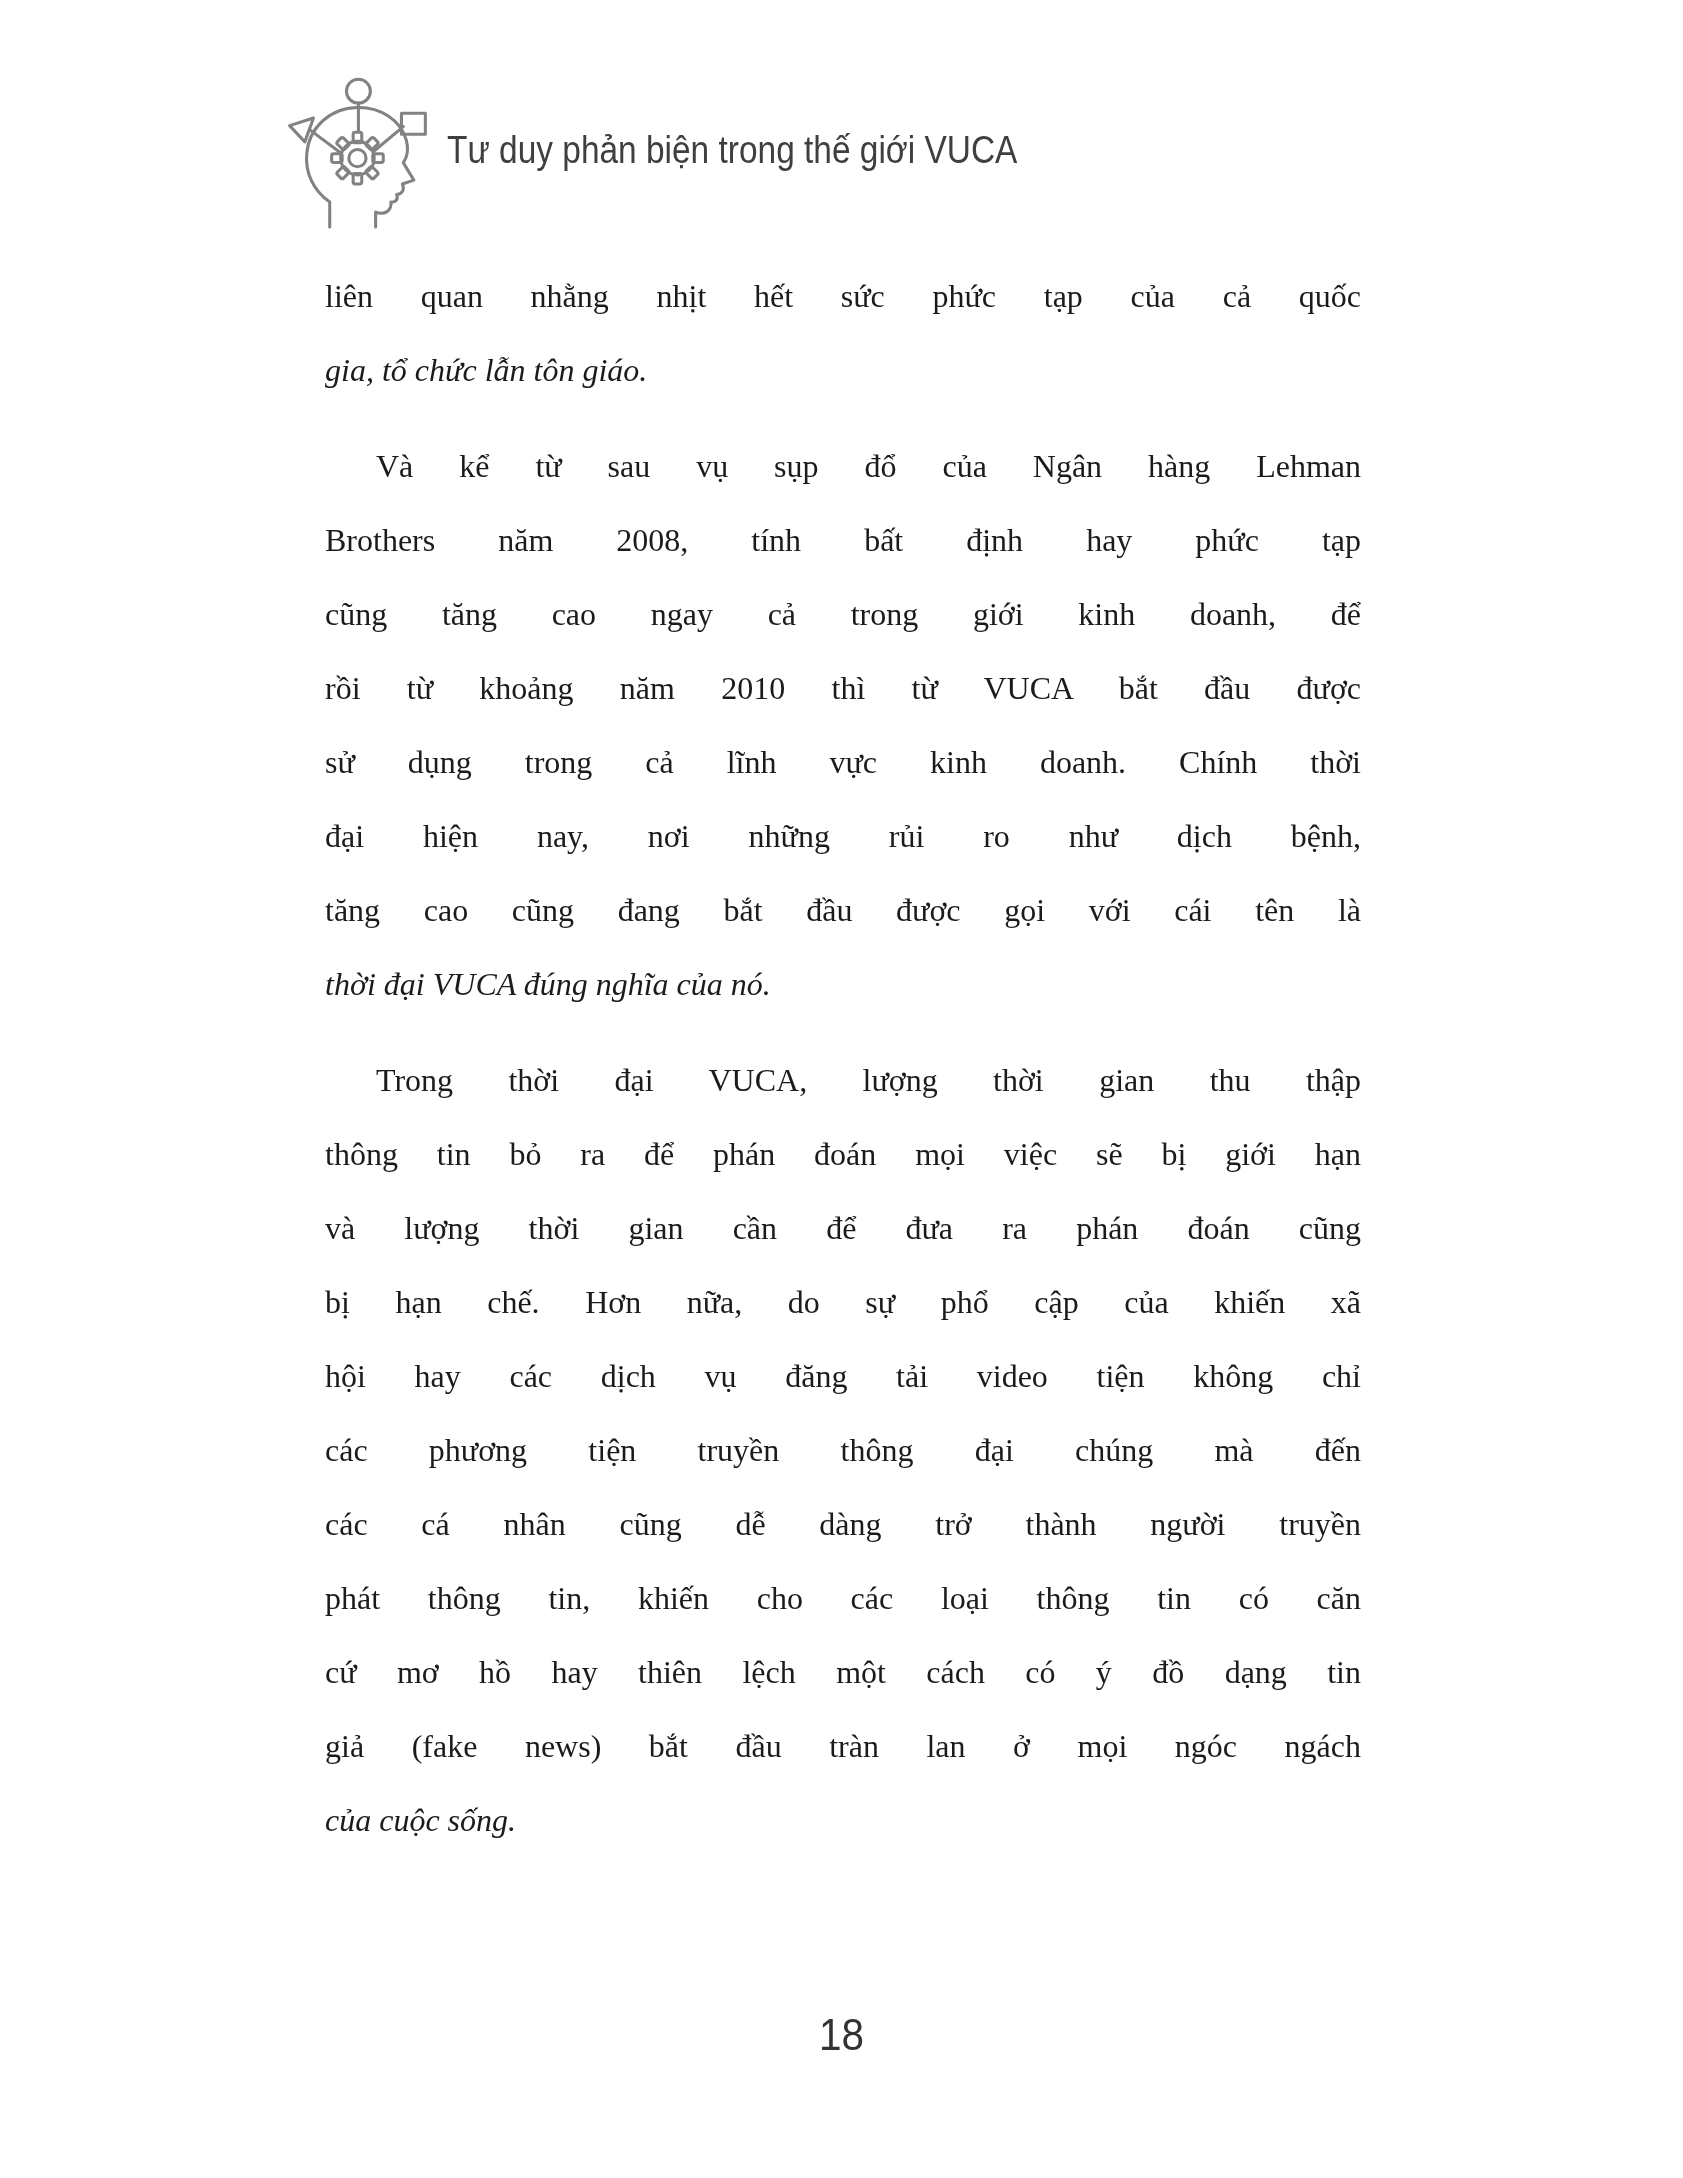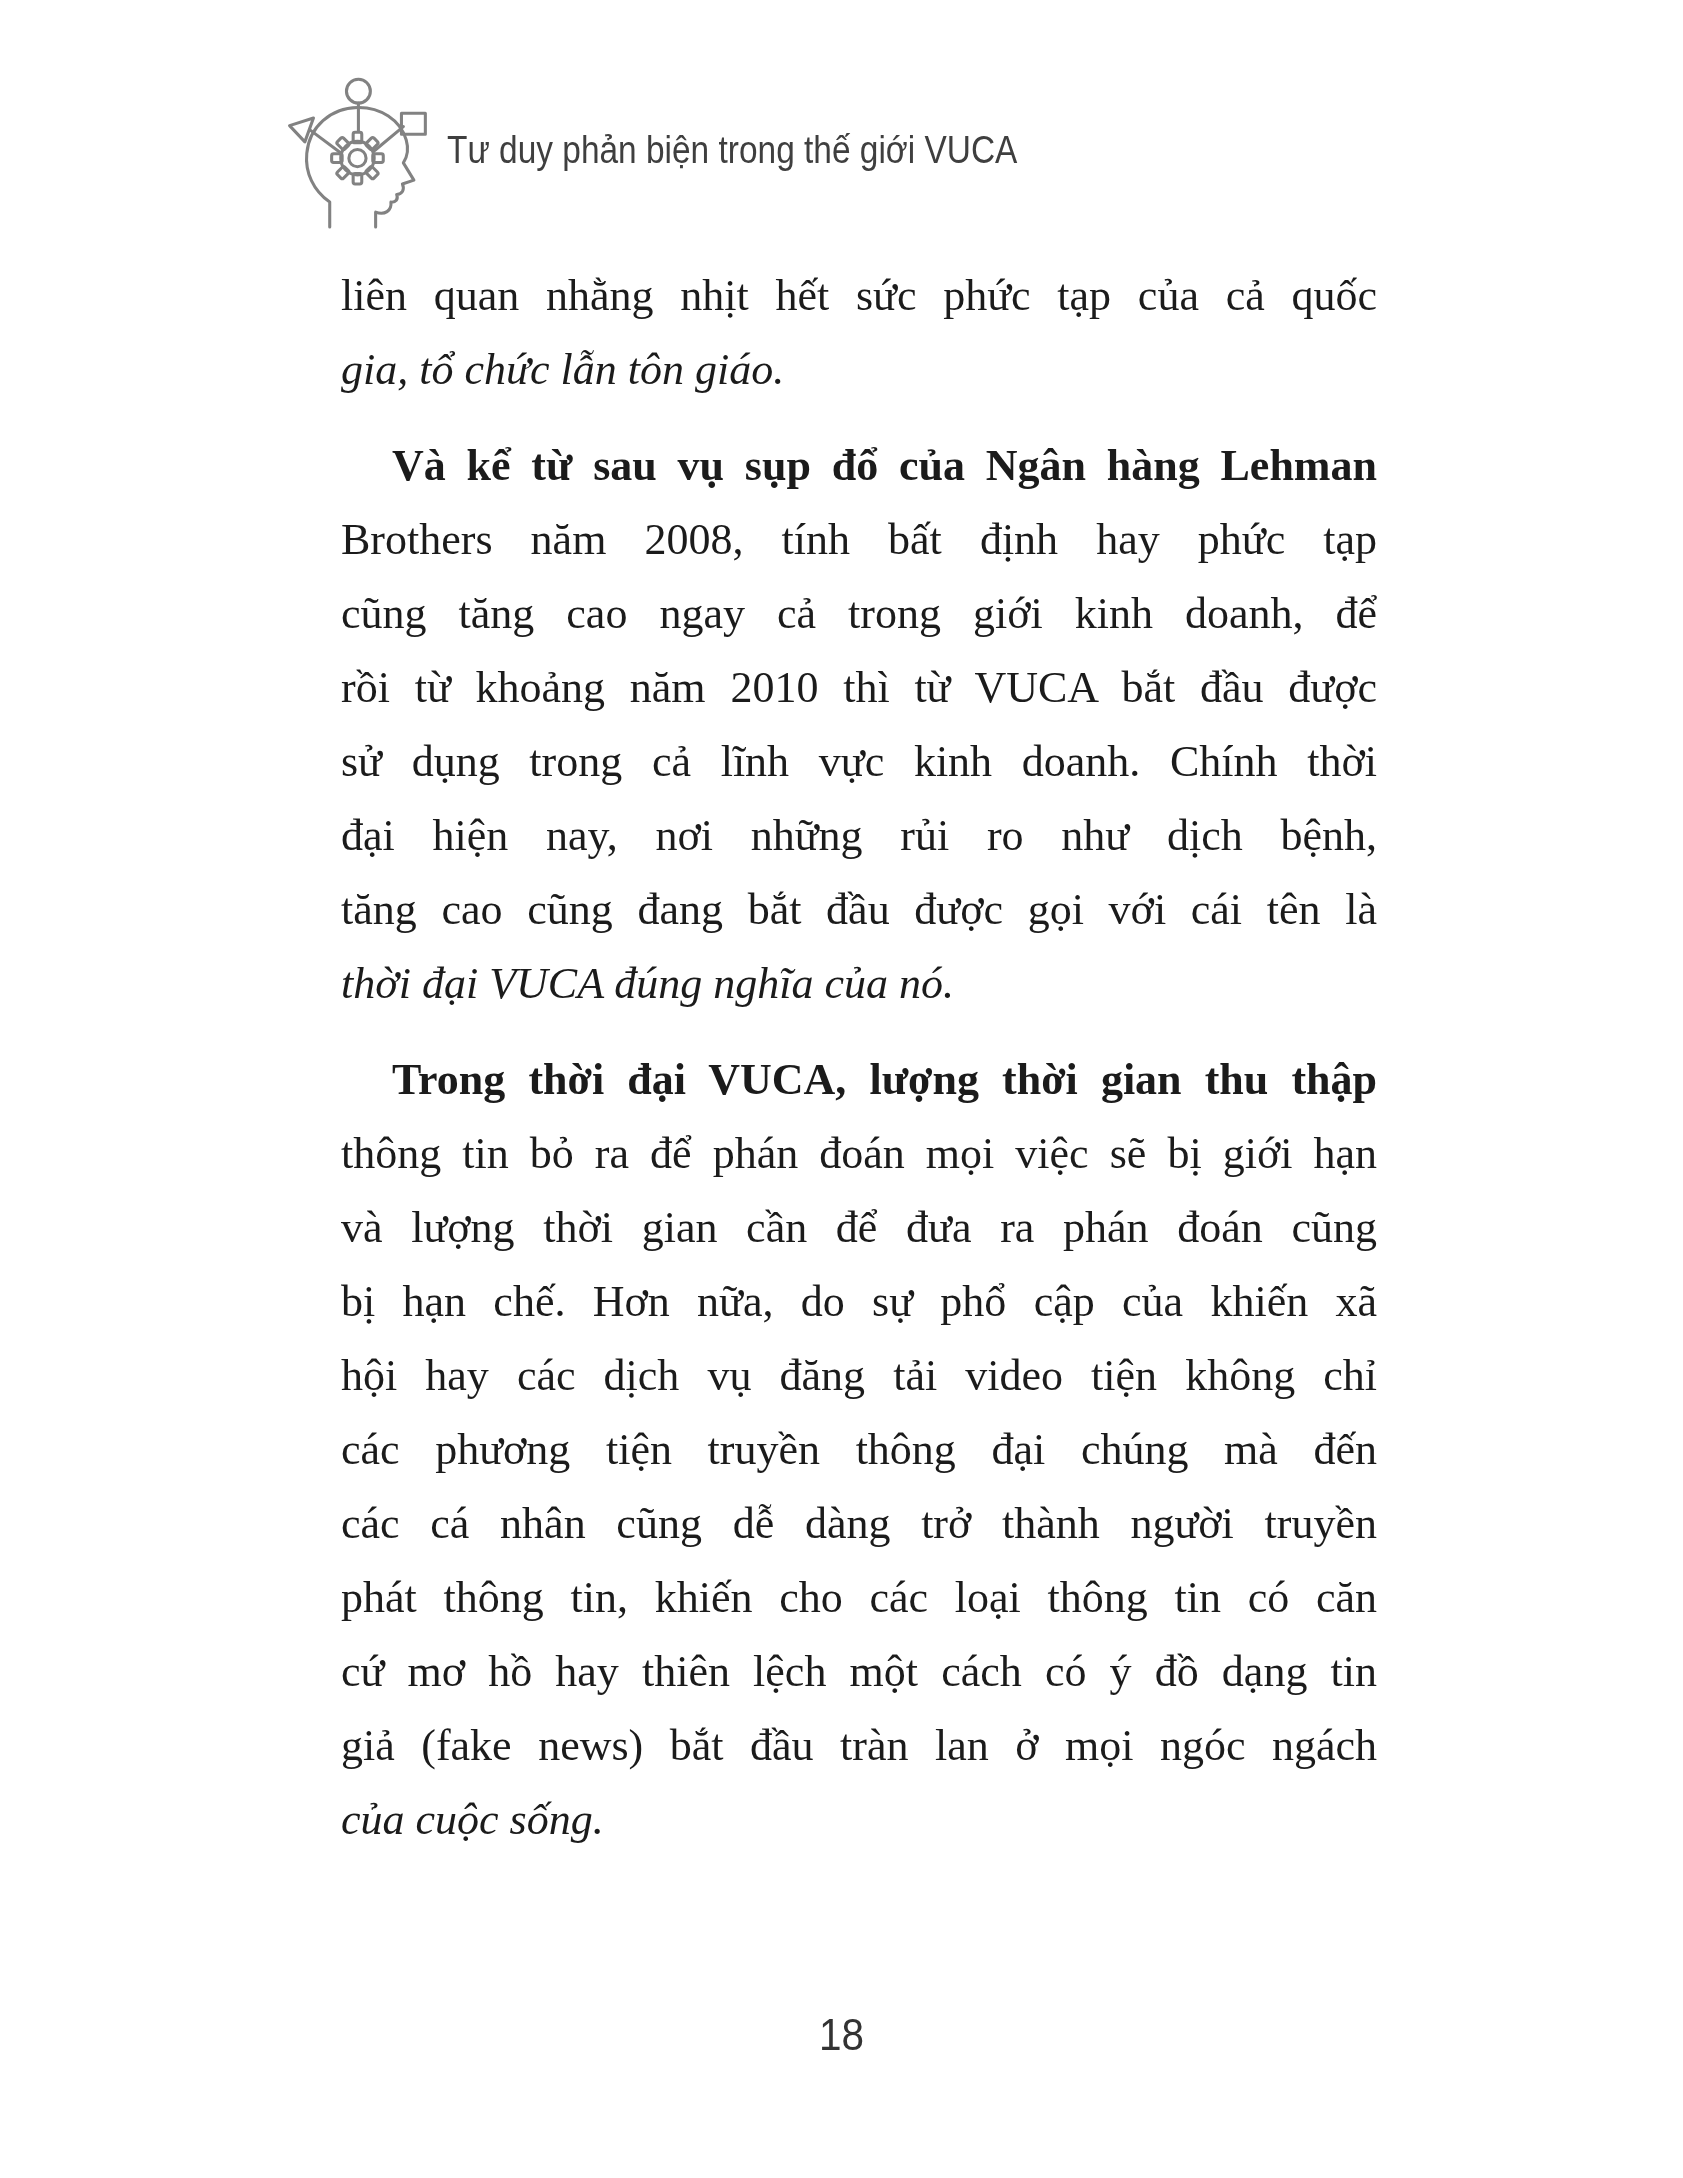"liên quan nhằng nhịt hết" .body-text { font-size: 44px -> 32px; margin-left: 16px -> none }
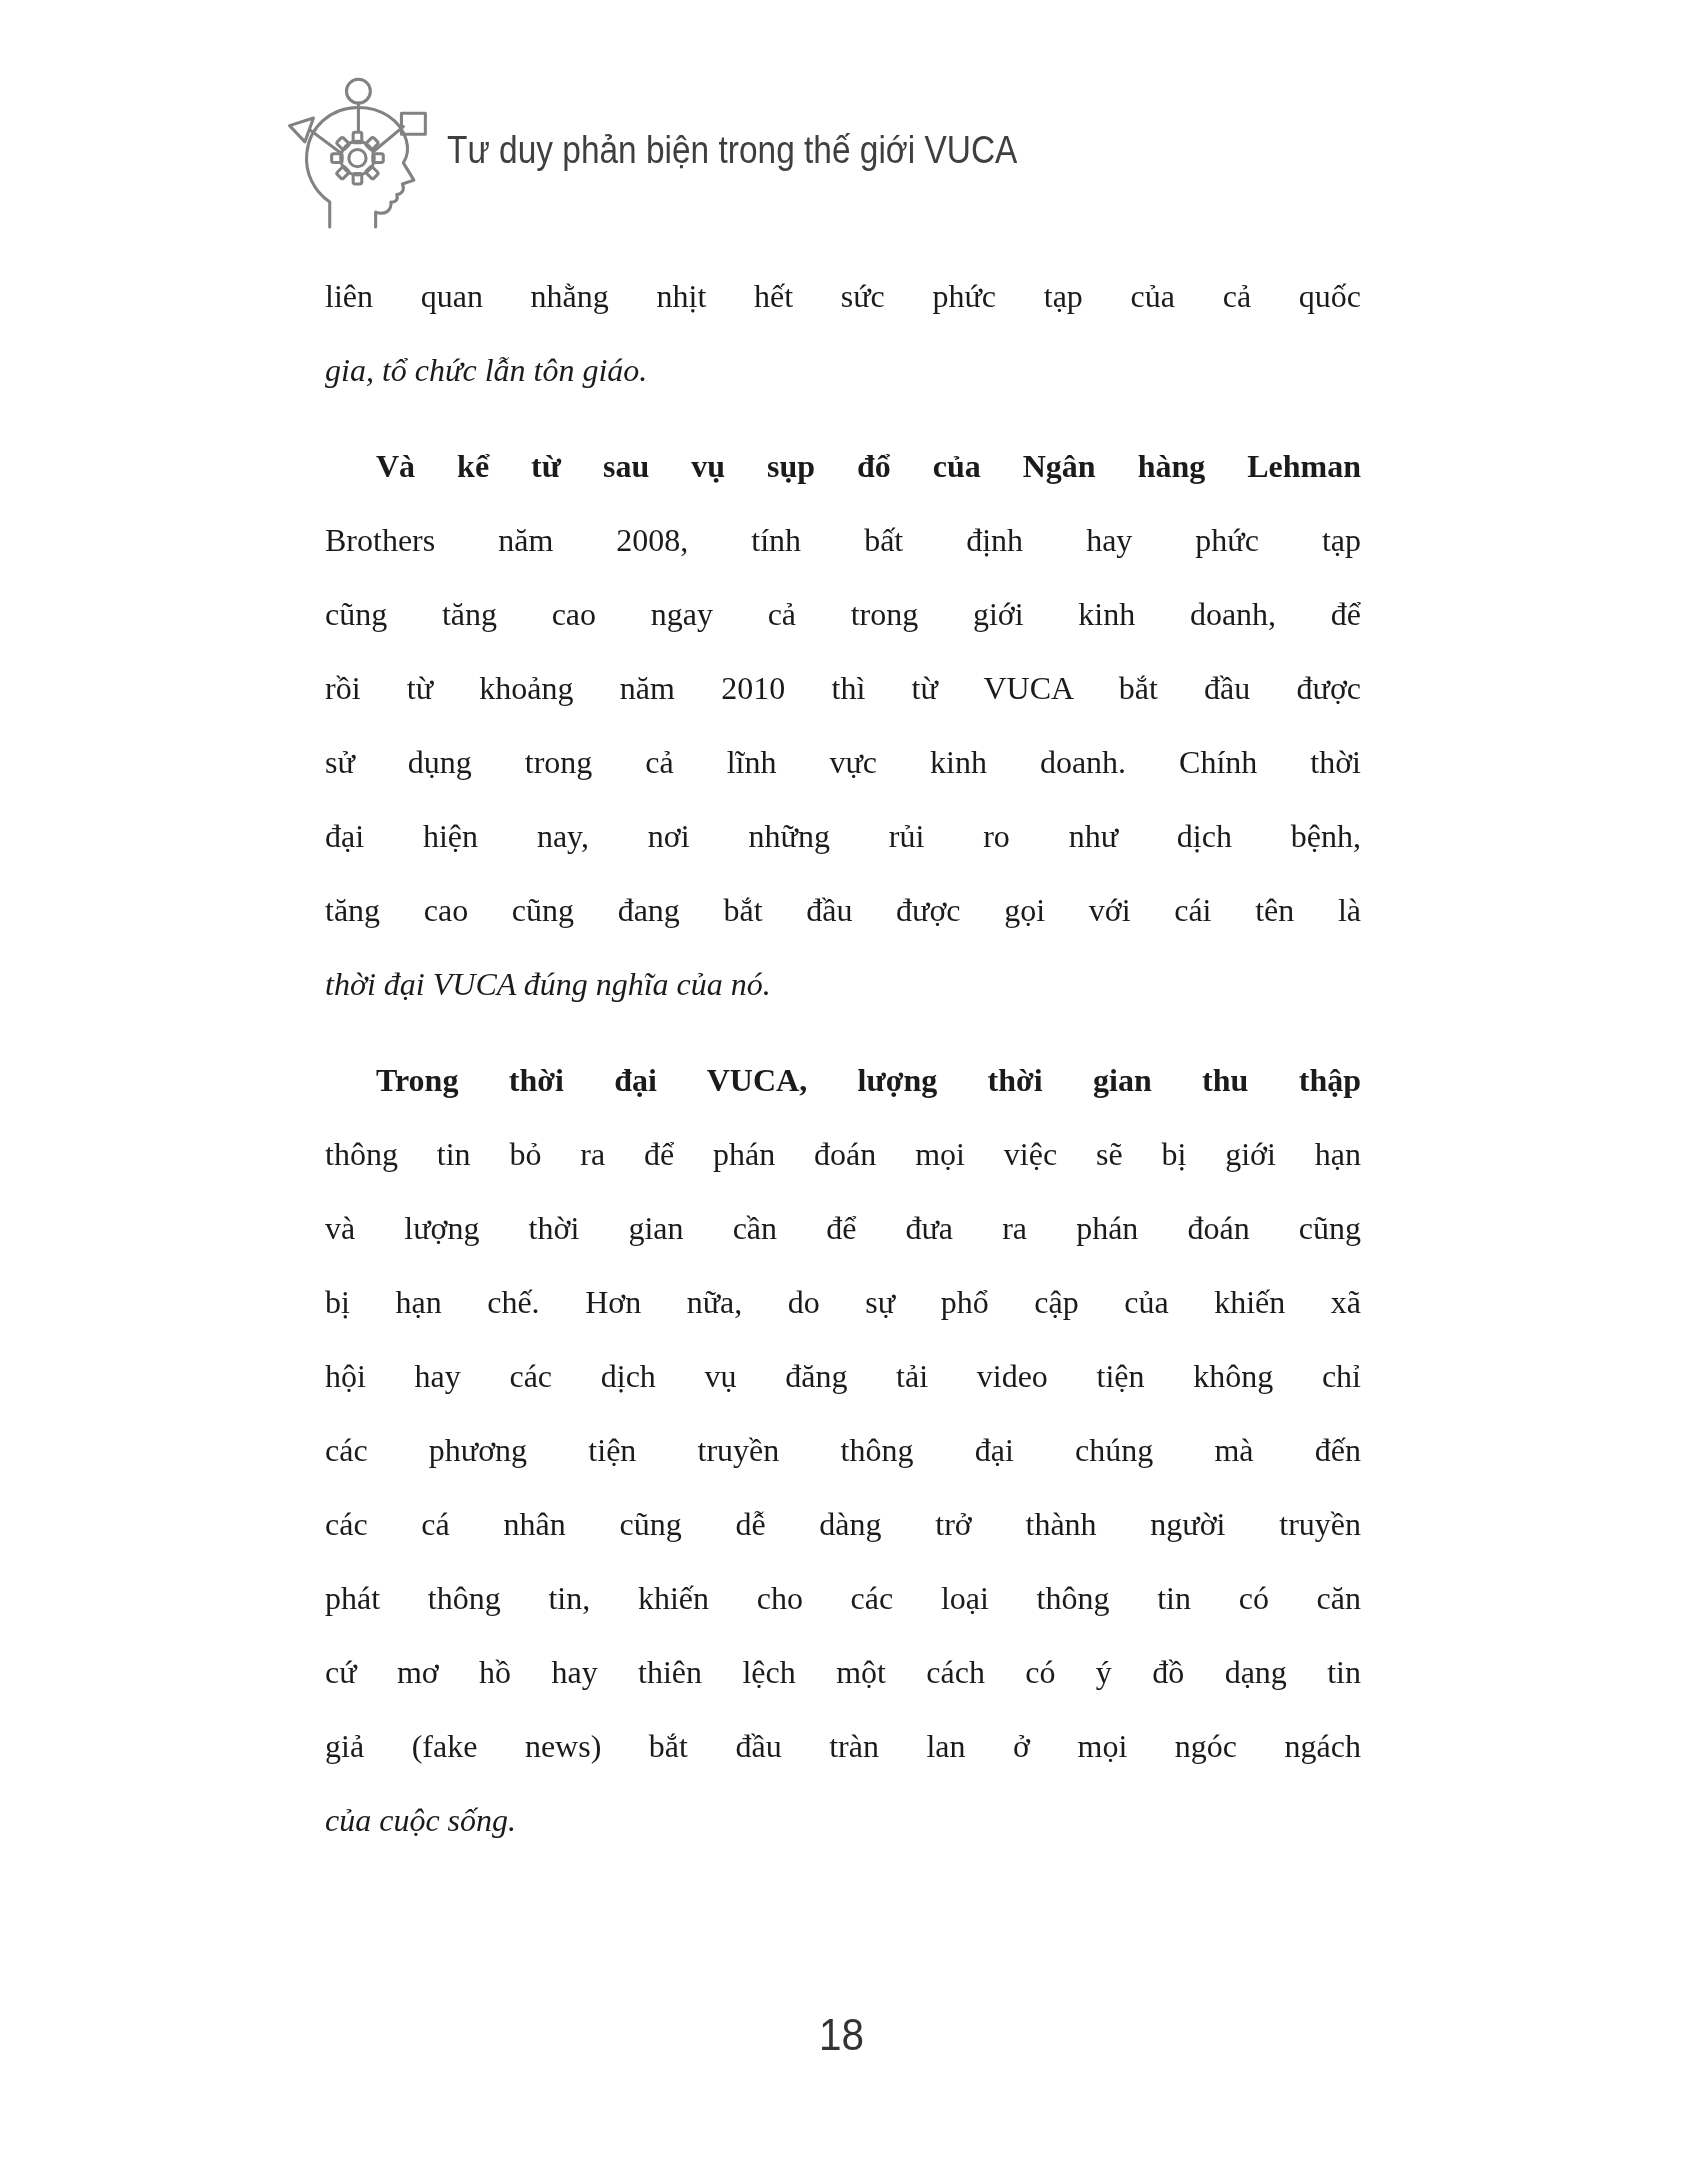"Và kể từ sau vụ" .line.first-indent { font-weight: bold -> none }
